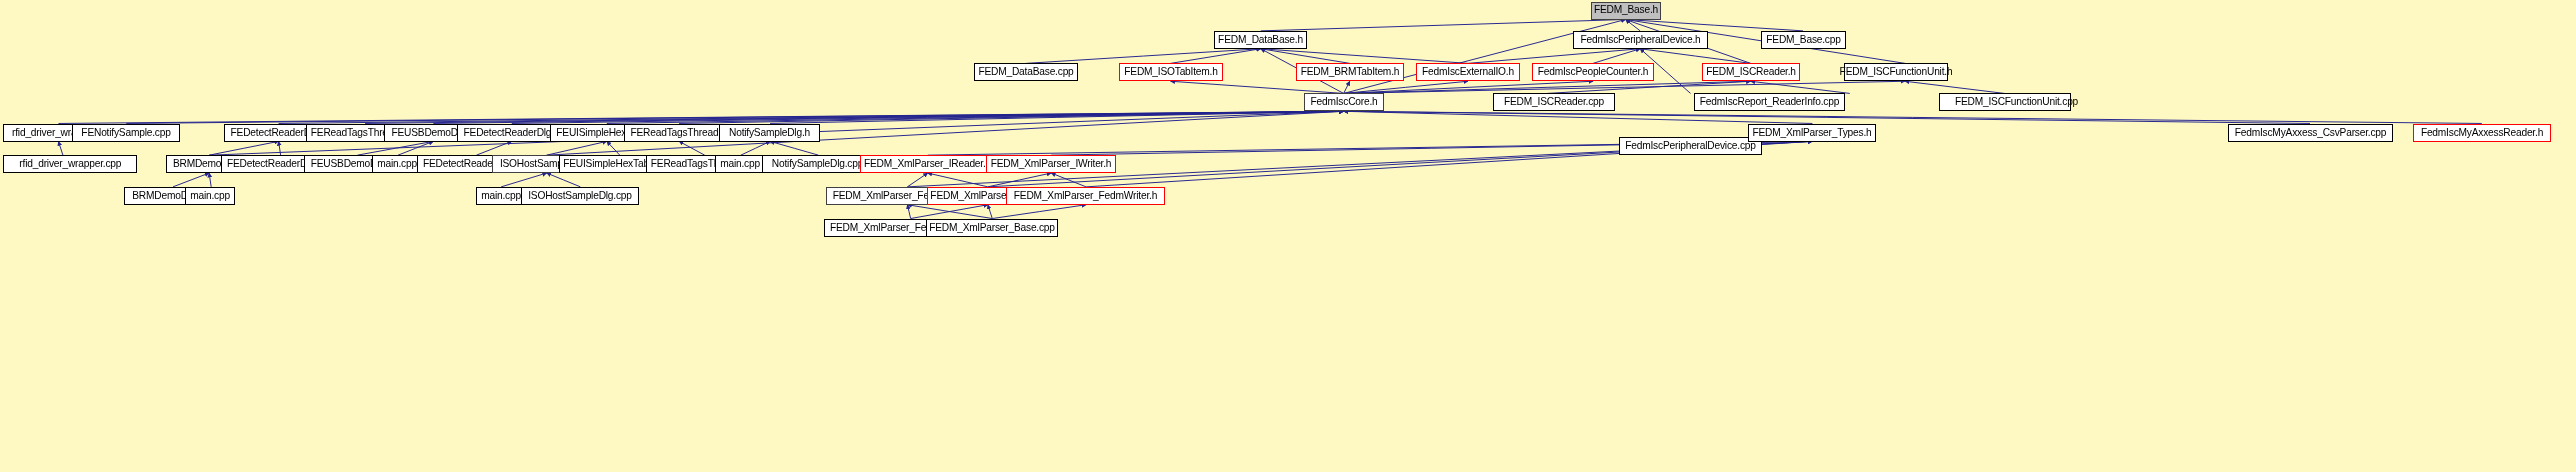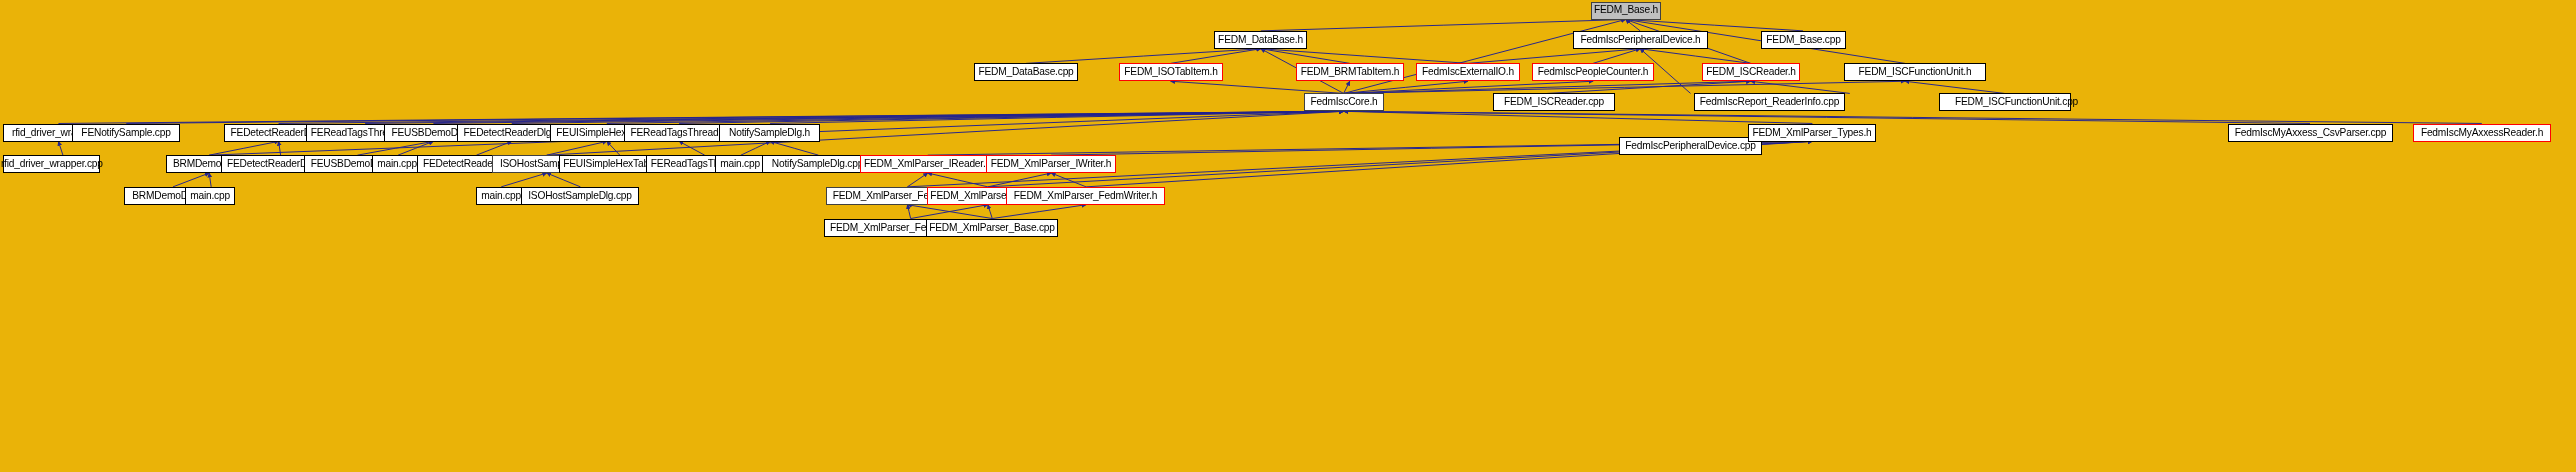"FEDM_Base.h" #graph { background: #eab308 -> #fef9c3 }
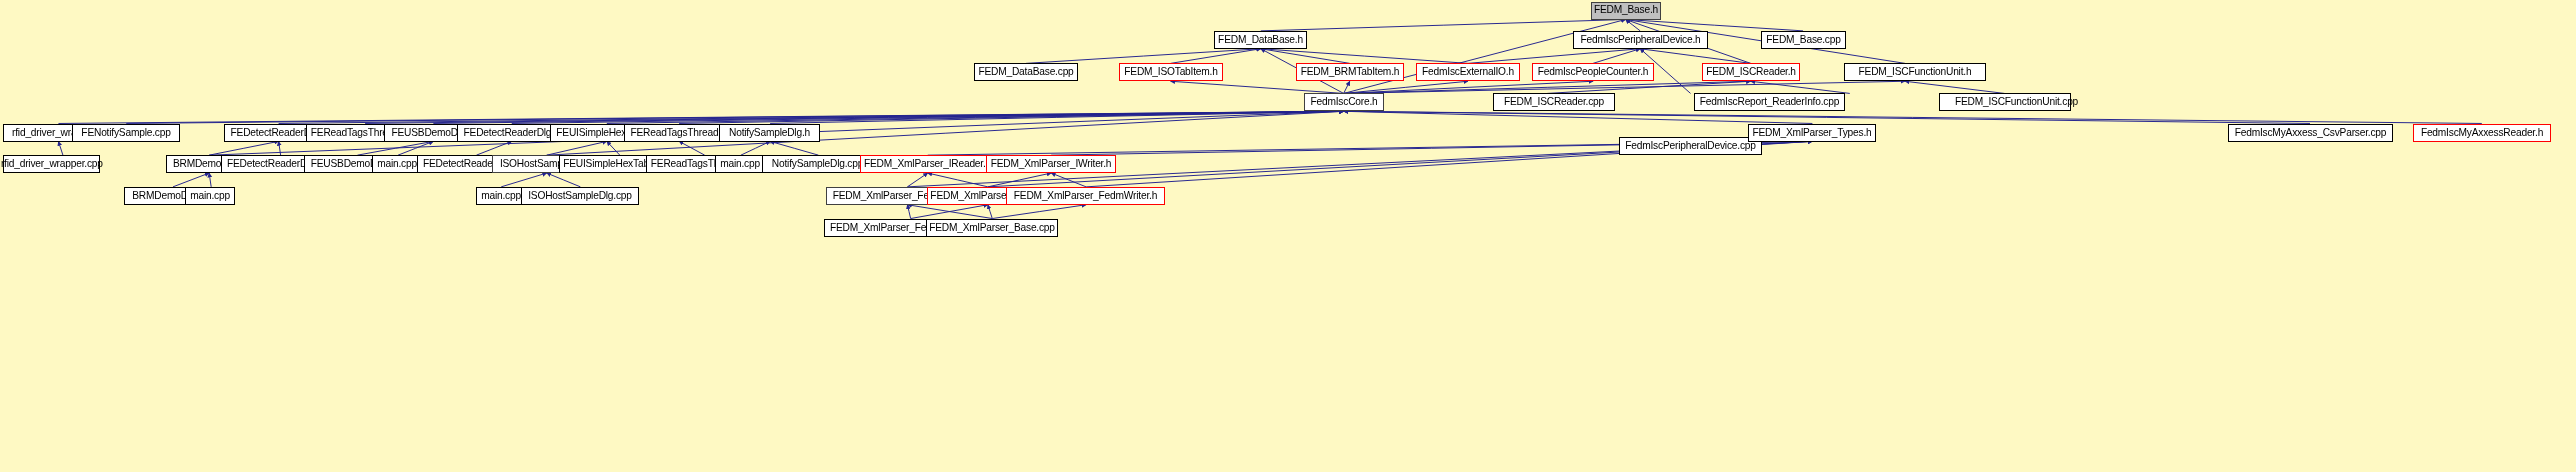"FEDM_ISCFunctionUnit.h" div.node { width: 142px -> 104px }
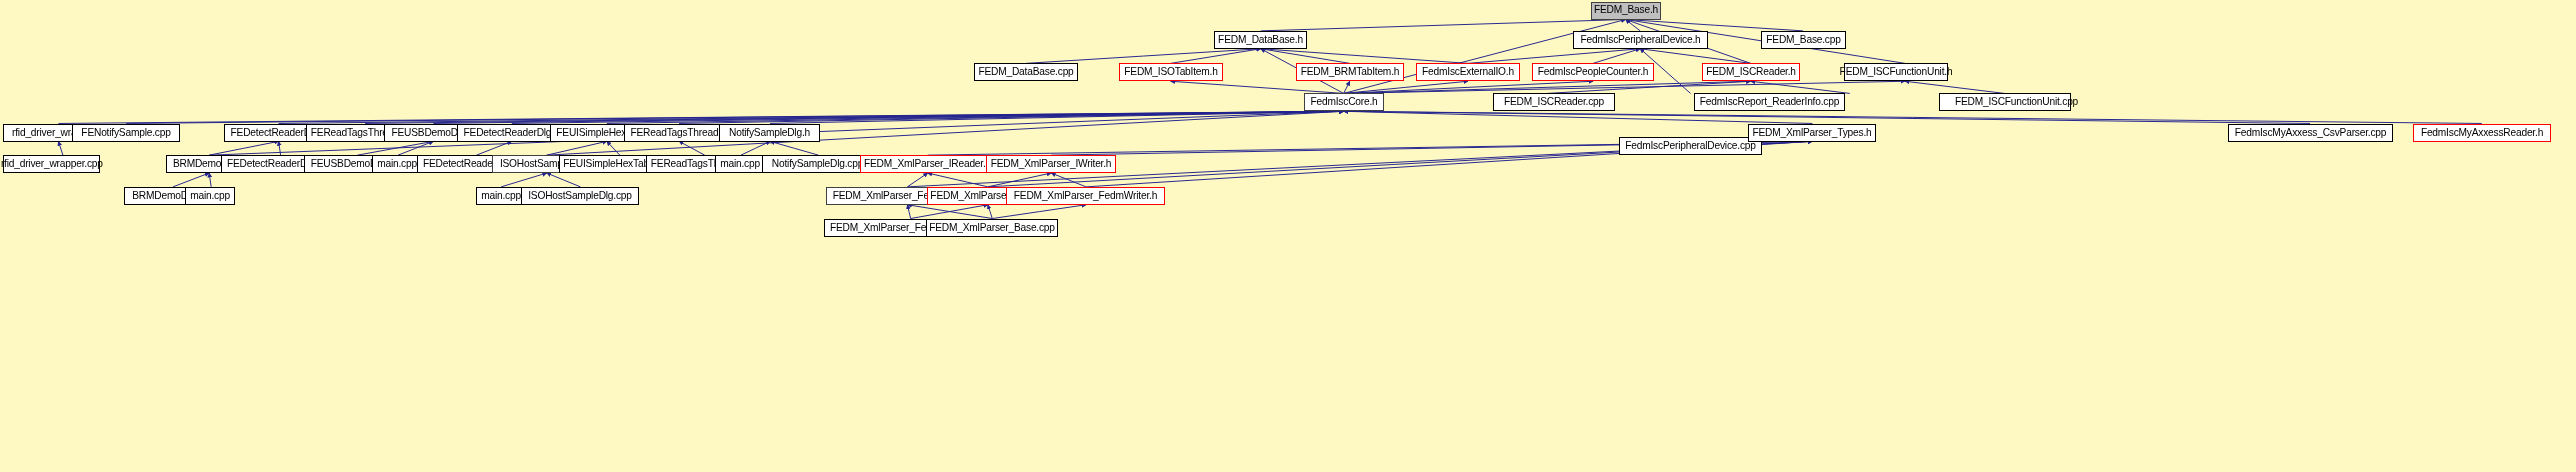"rfid_driver_wrapper.cpp" div.node { width: 97px -> 134px }
